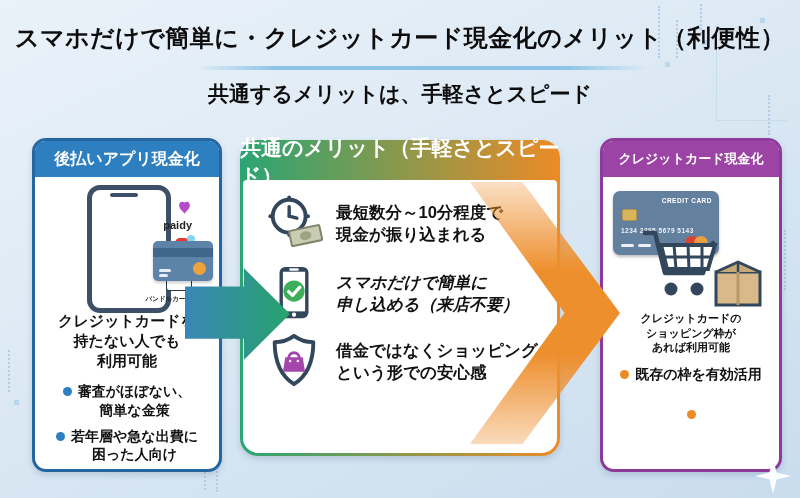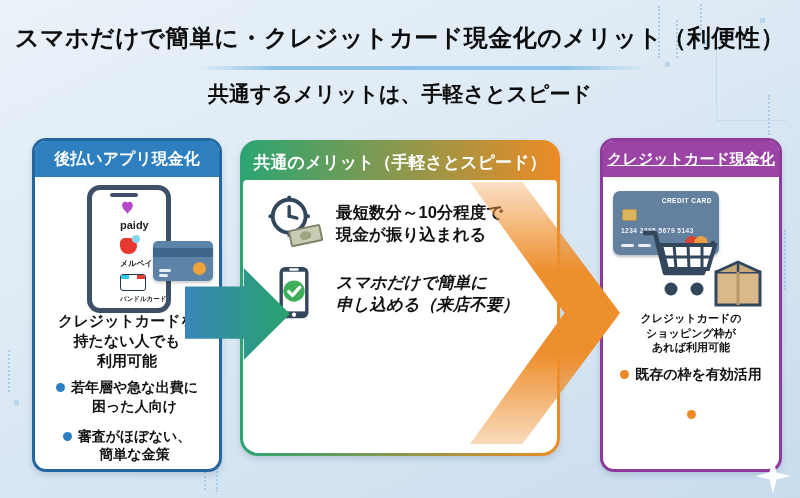"共通のメリット（手軽さとスピード）" .mid-hd { font-size: 17px -> 21px }
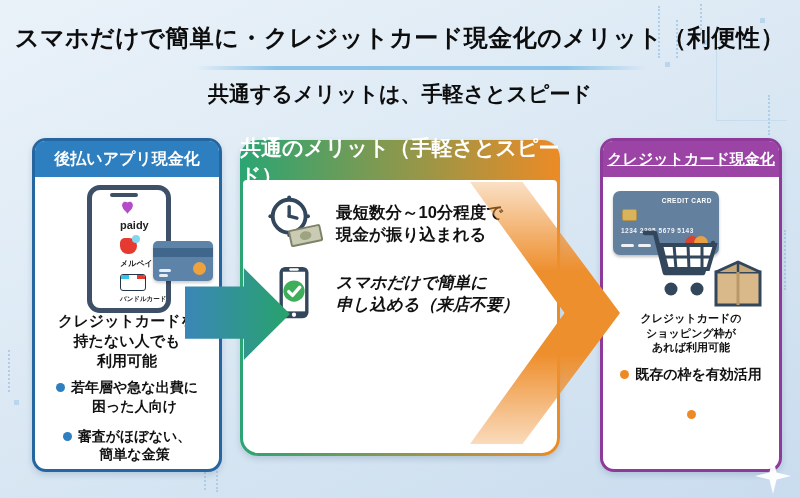"クレジットカード現金化" .right-panel .panel-hd { font-size: 15px -> 13px; text-decoration: underline -> none }
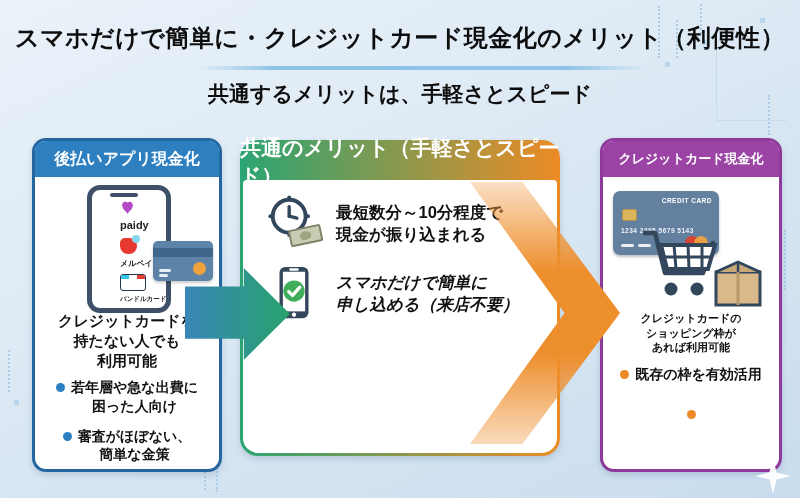"paidy" .app { left: 0 -> 8px; text-align: left -> right }
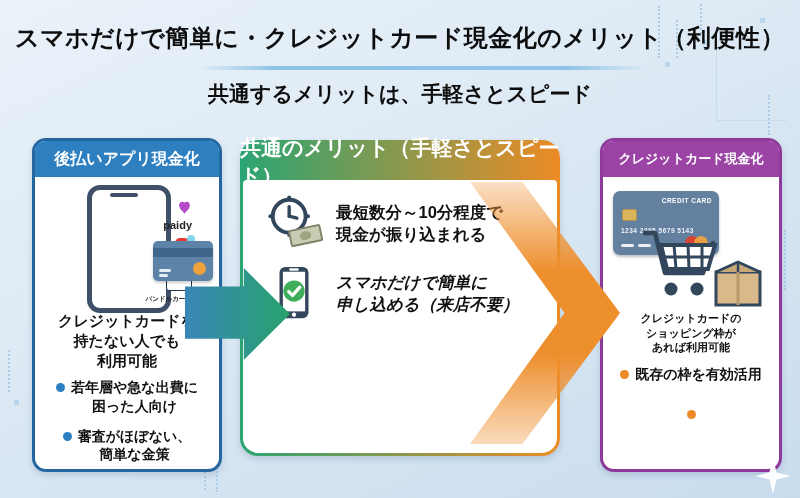"借金ではなくショッピング" div.merit { html: none -> <div> <svg> <path></path> <path></path> <path></path> <circle></circle> <circle></circle> </svg> <div>借金ではなくショッピング という形での安心感</div> </div> }
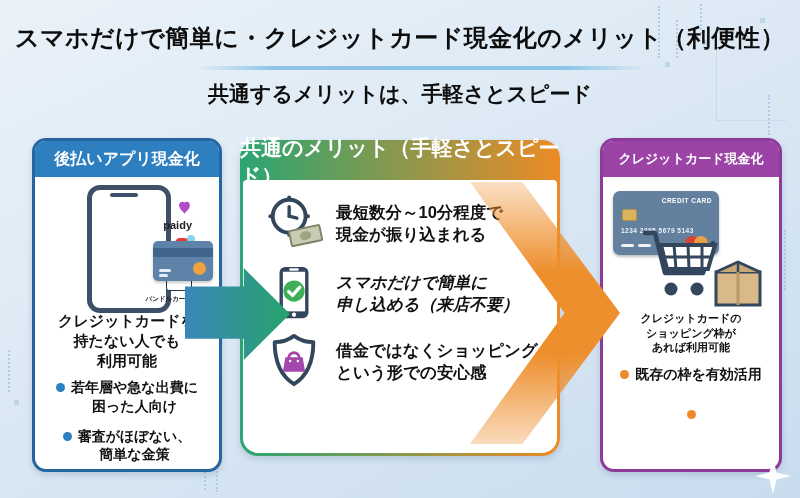"若年層や急な出費に" div.bullet-row { order: before "審査がほぼない、" -> after "審査がほぼない、" }
